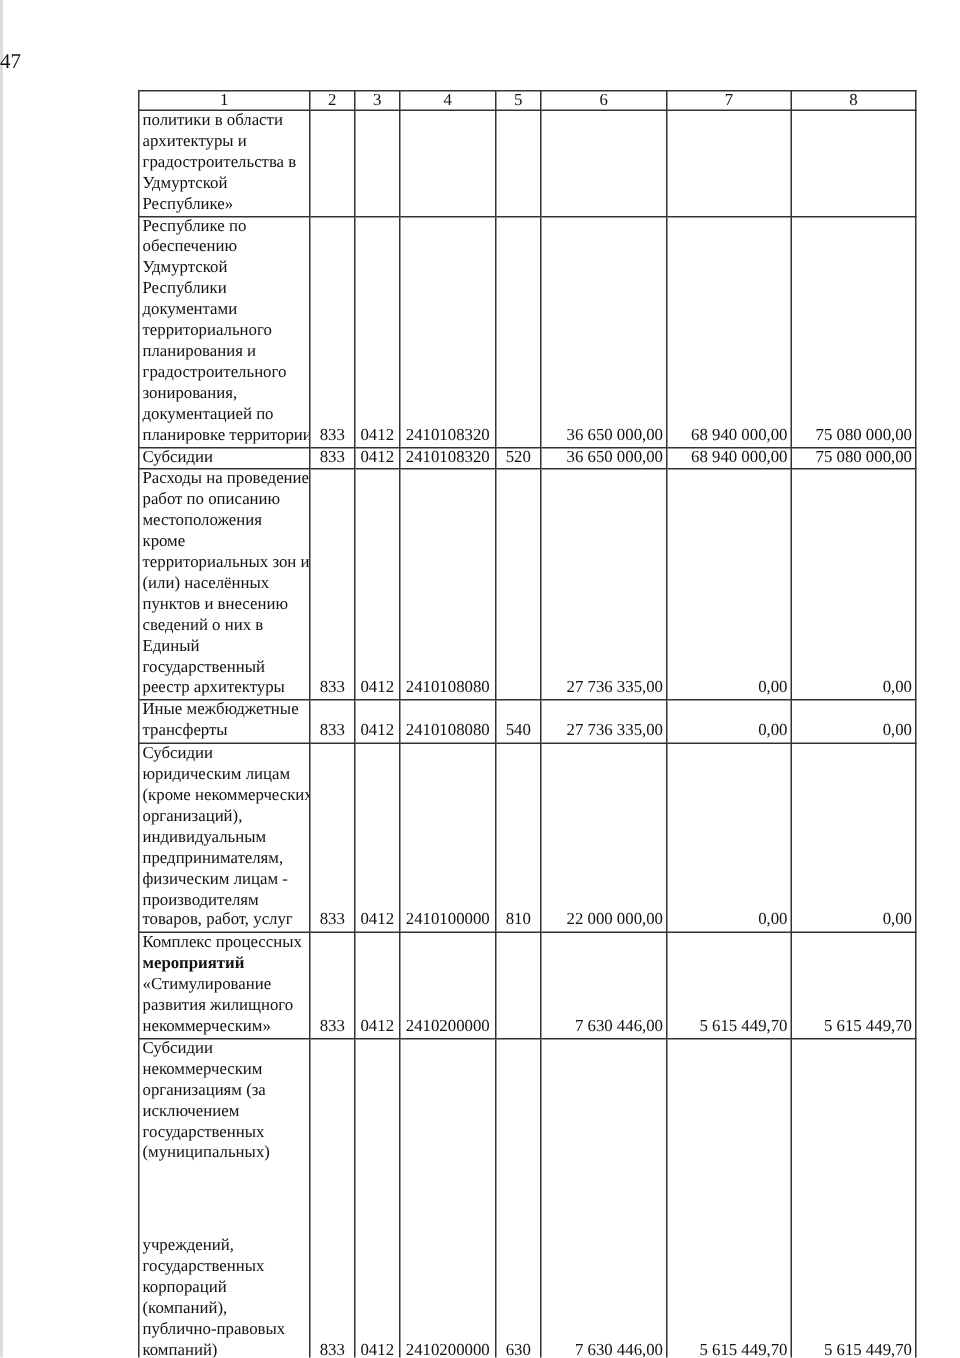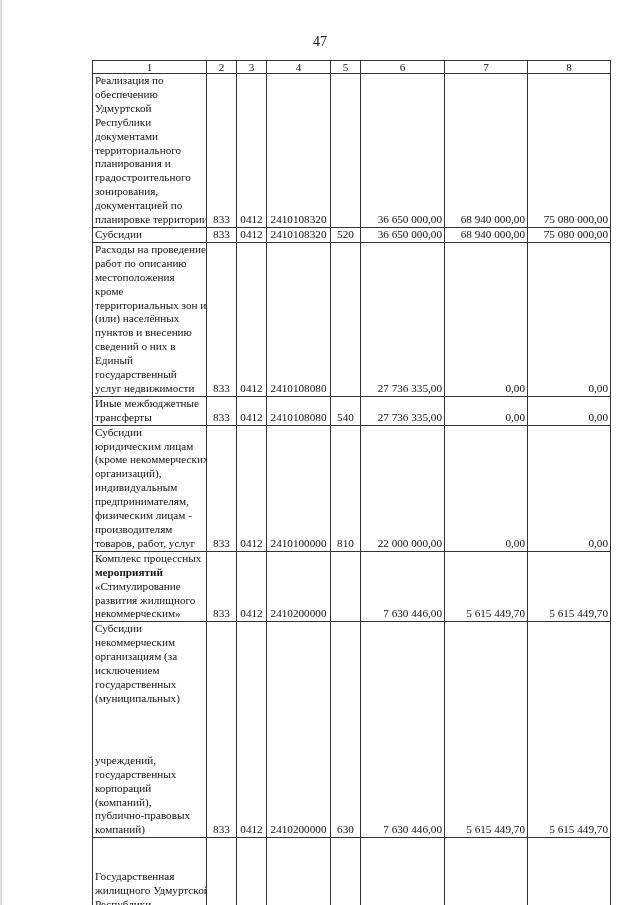"47" .page-num { text-align: center -> none }
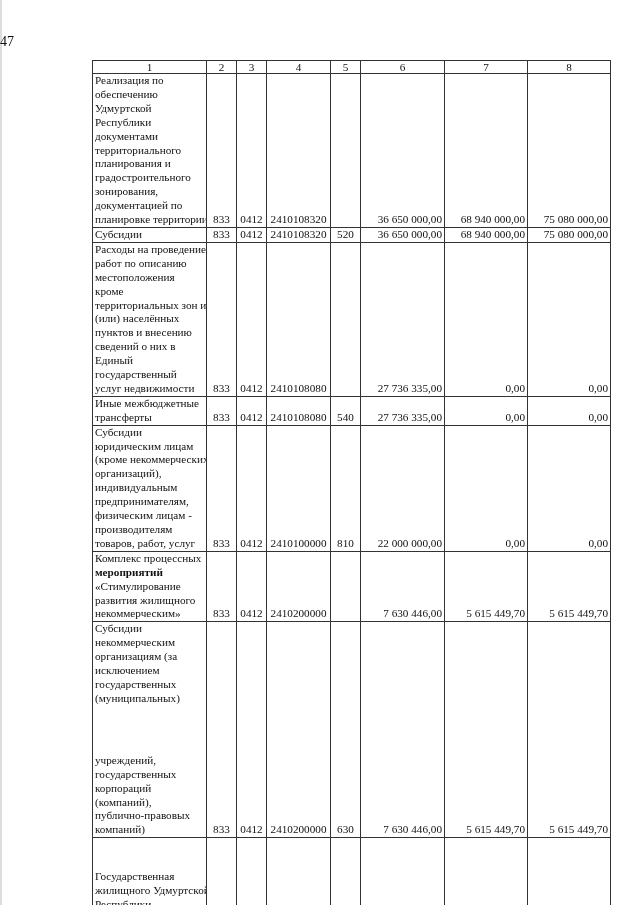"политики в области" tr { html: none -> <tr> <td> <div>политики в области</div> <div>архитектуры и</div> <div>градостроительства в</div> <div>Удмуртской</div> <div>Республике»</div> </td> <td></td> <td></td> <td></td> <td></td> <td></td> <td></td> <td></td> </tr> }
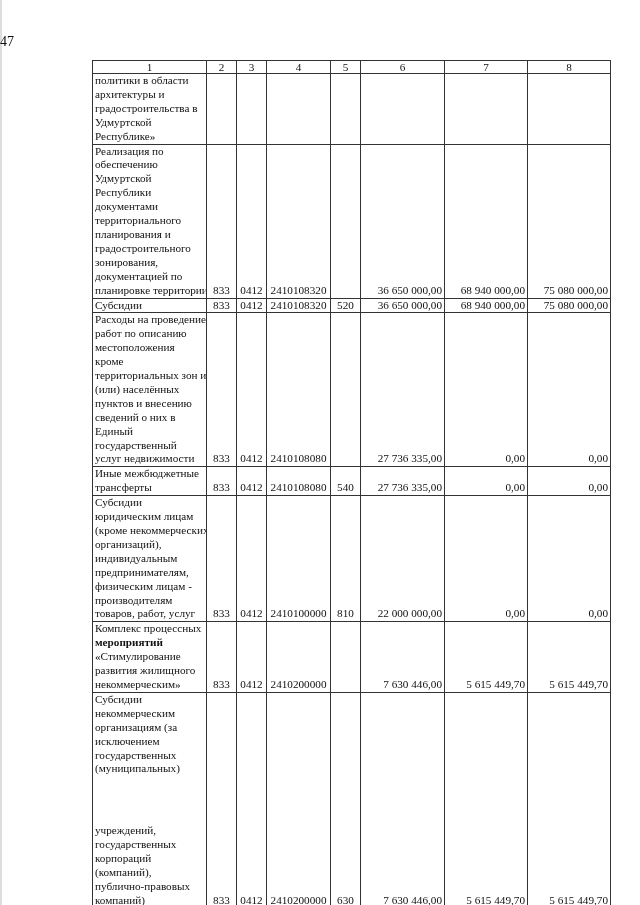"Реализация по" div { text: Реализация -> Республике }
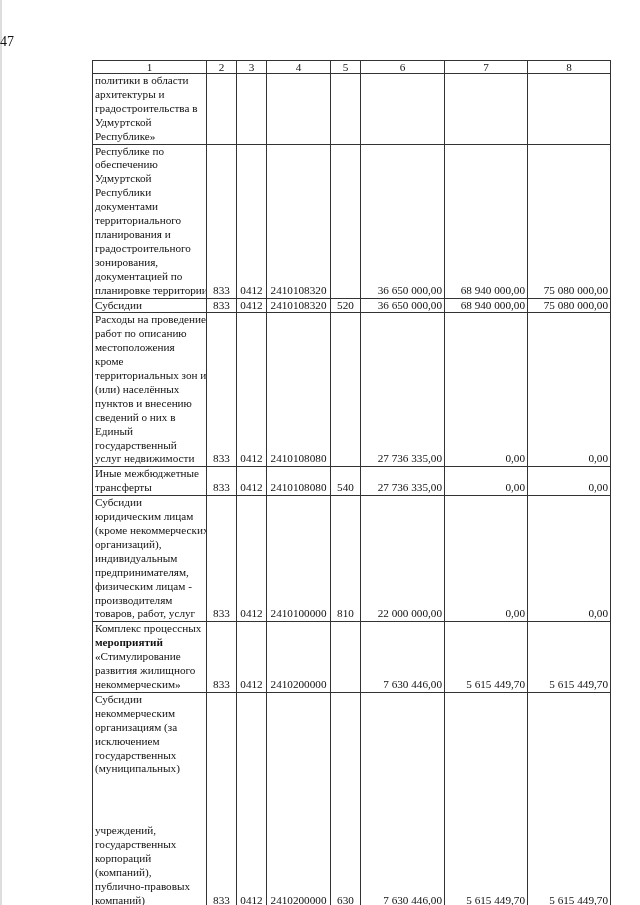"услуг недвижимости" div { text: услуг недвижимости -> реестр архитектуры }
